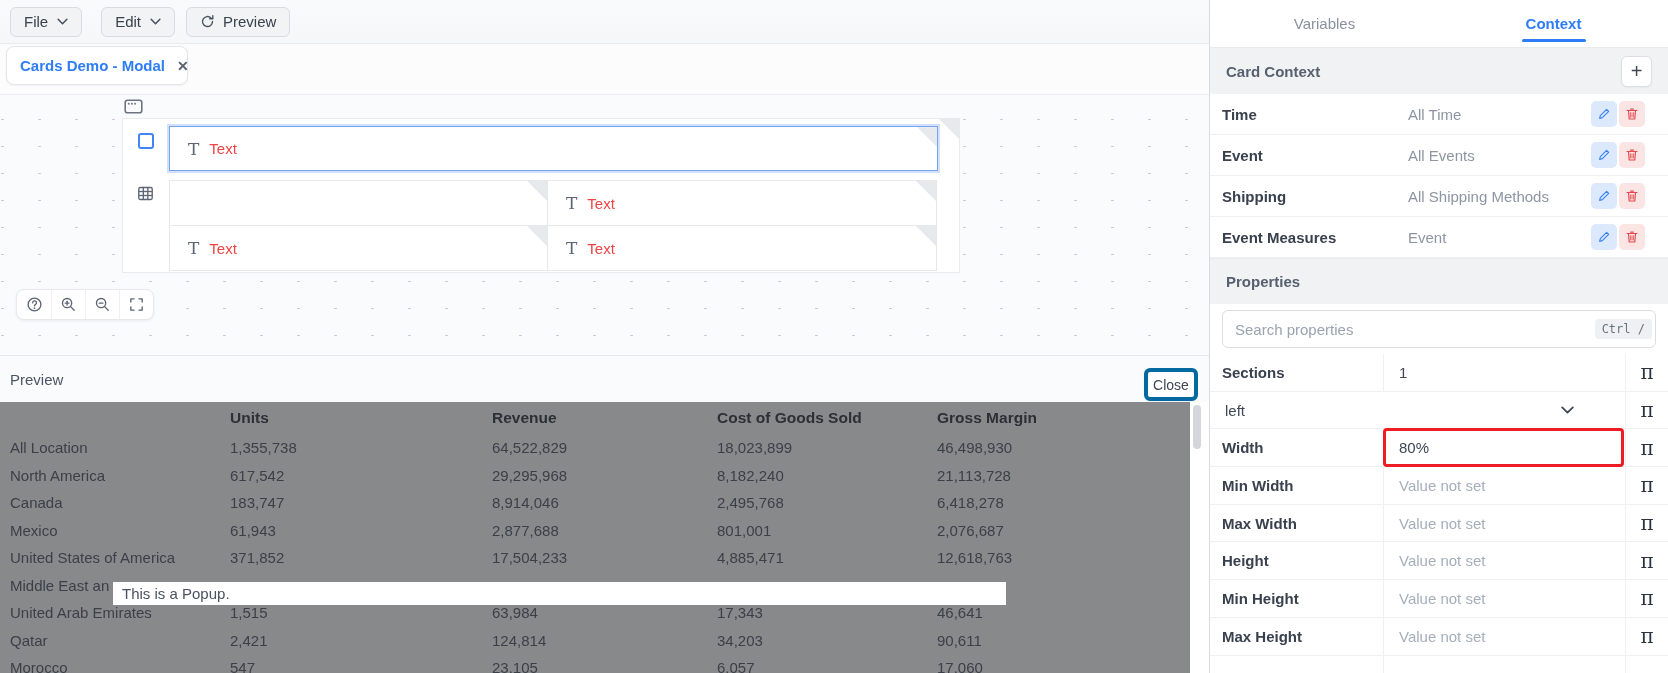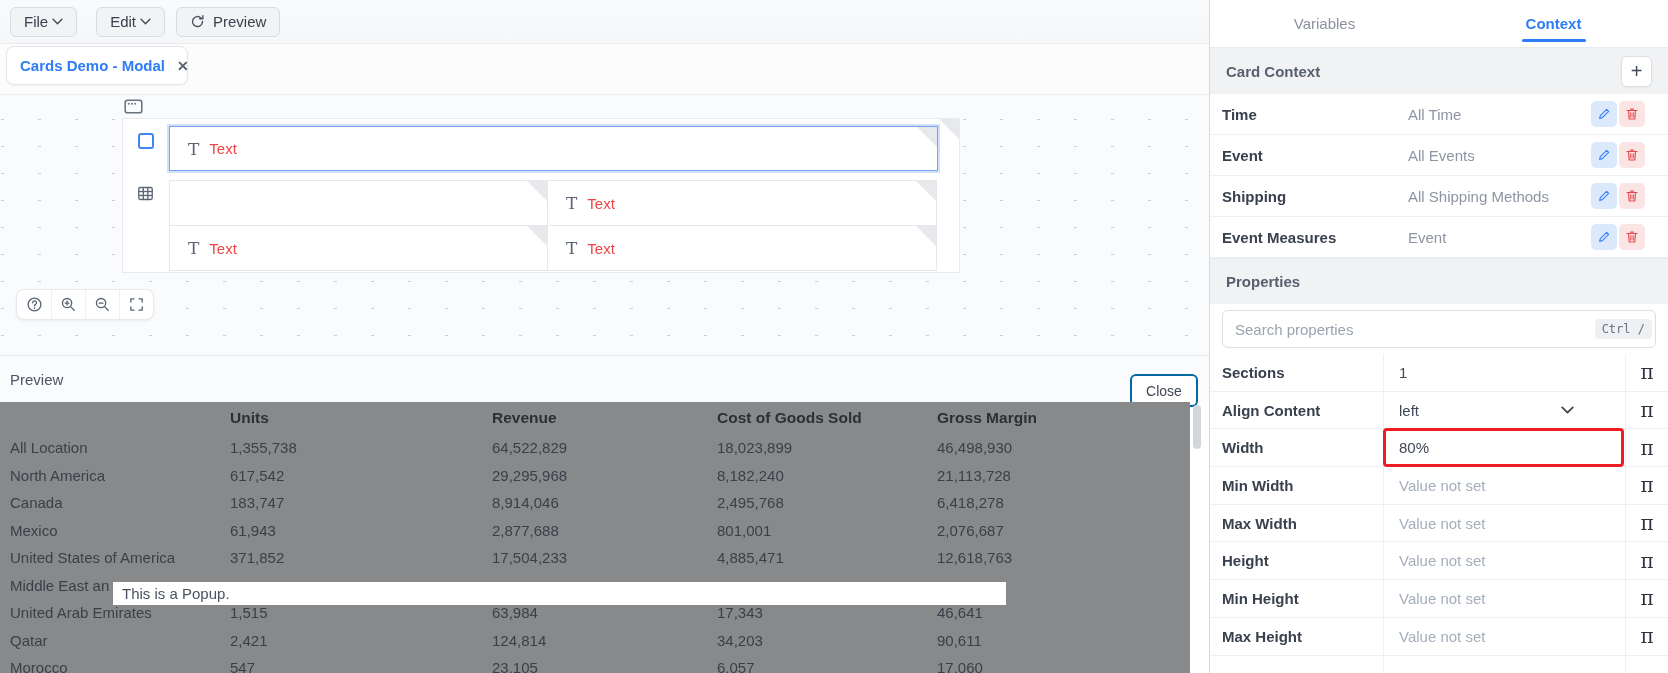"File" .tb-btn { gap: 4px -> 9px }
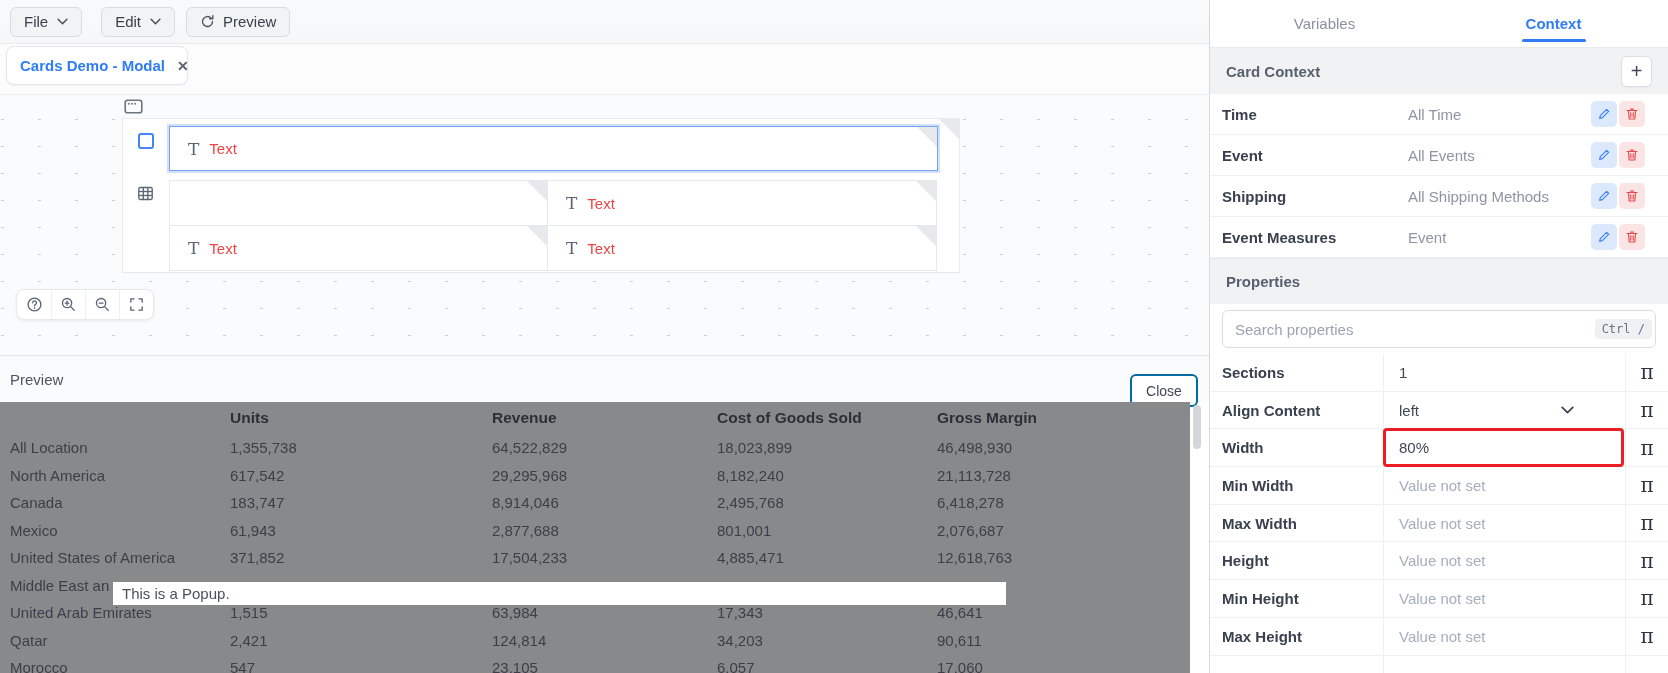"Close" .close-btn { border: 2px solid #0369a1 -> 4px solid #0369a1; top: 18px -> 12px; width: 68px -> 54px }
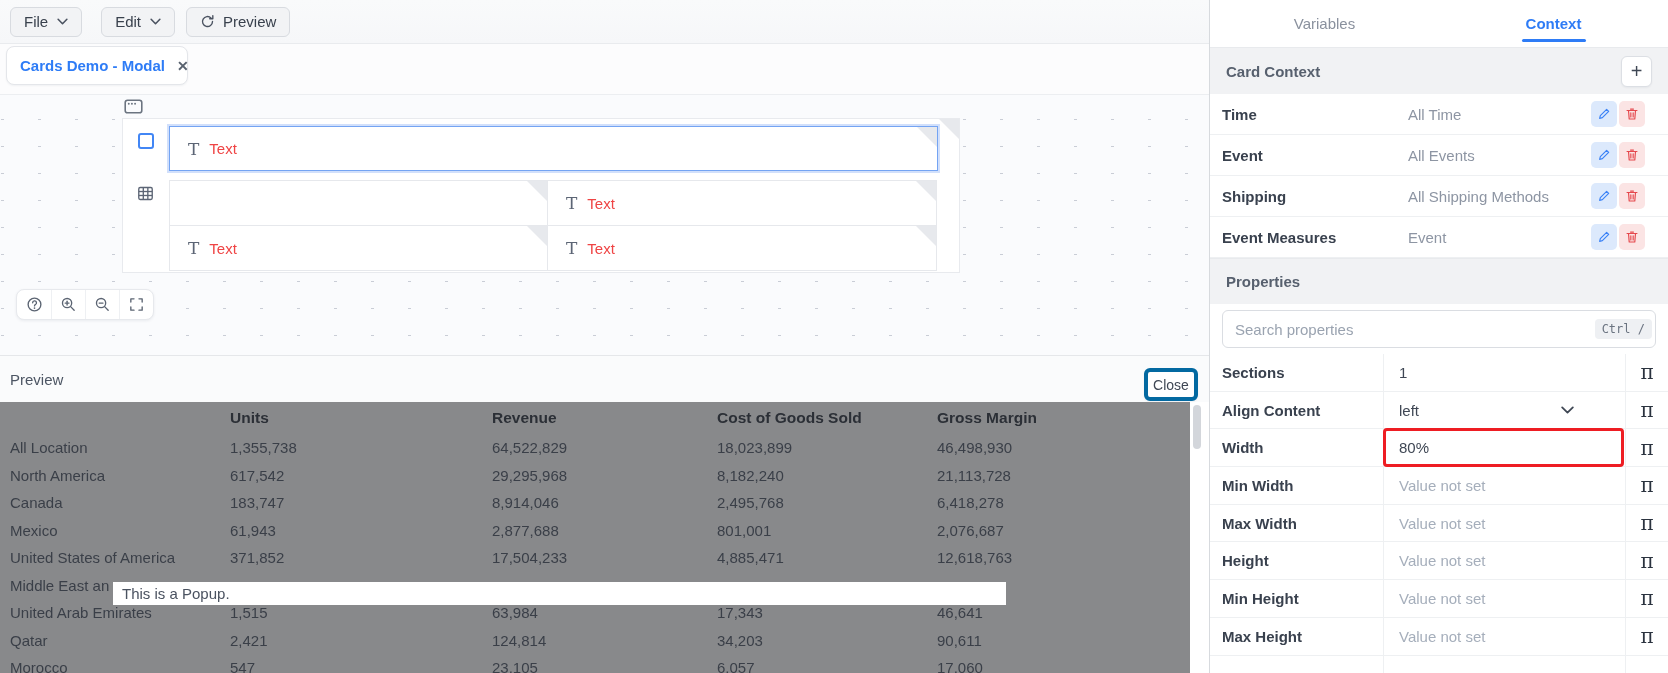"Align Content" div.p-label { html: <div>Align Content</div> -> none }
